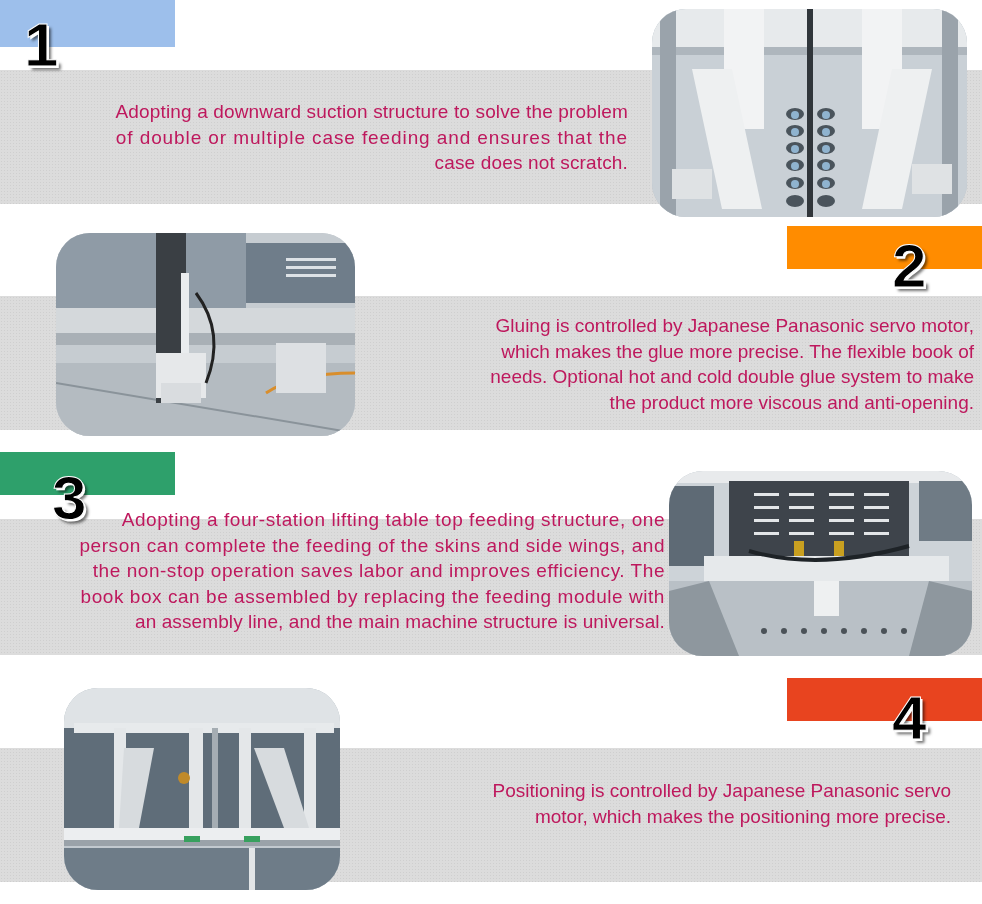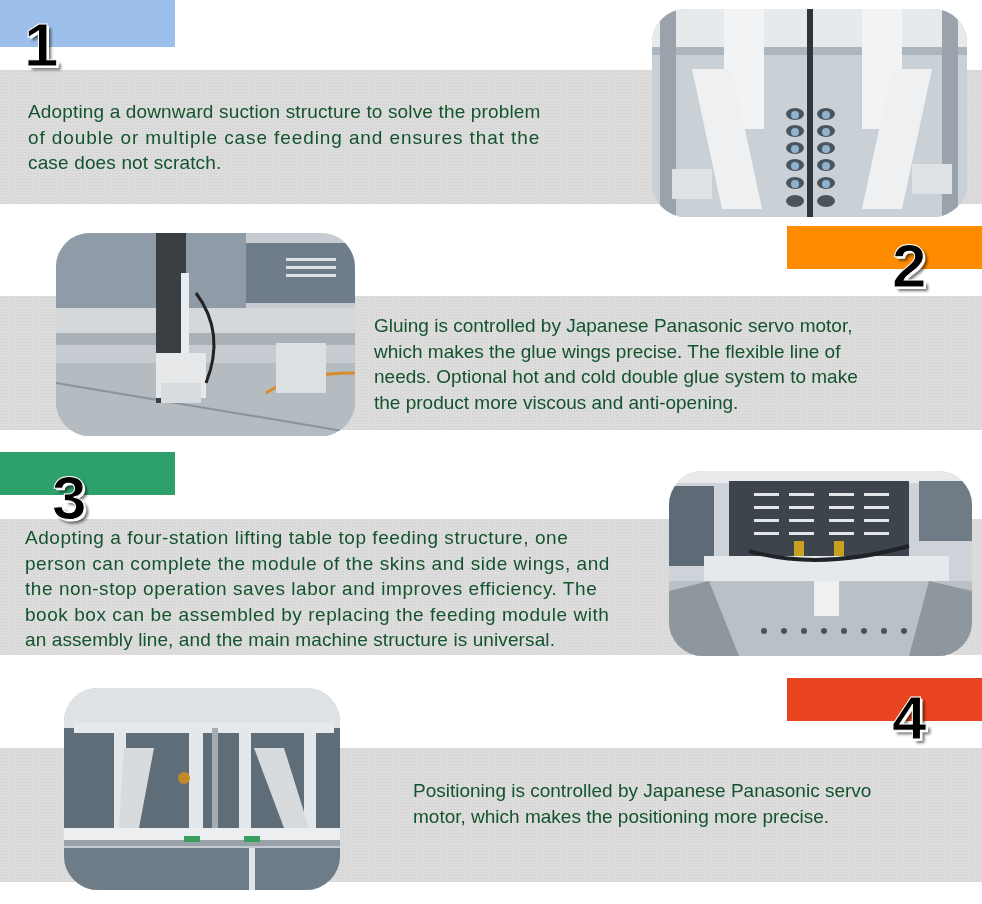"Adopting a downward suction structure" .desc { color: #14532d -> #be185d; text-align: none -> right }
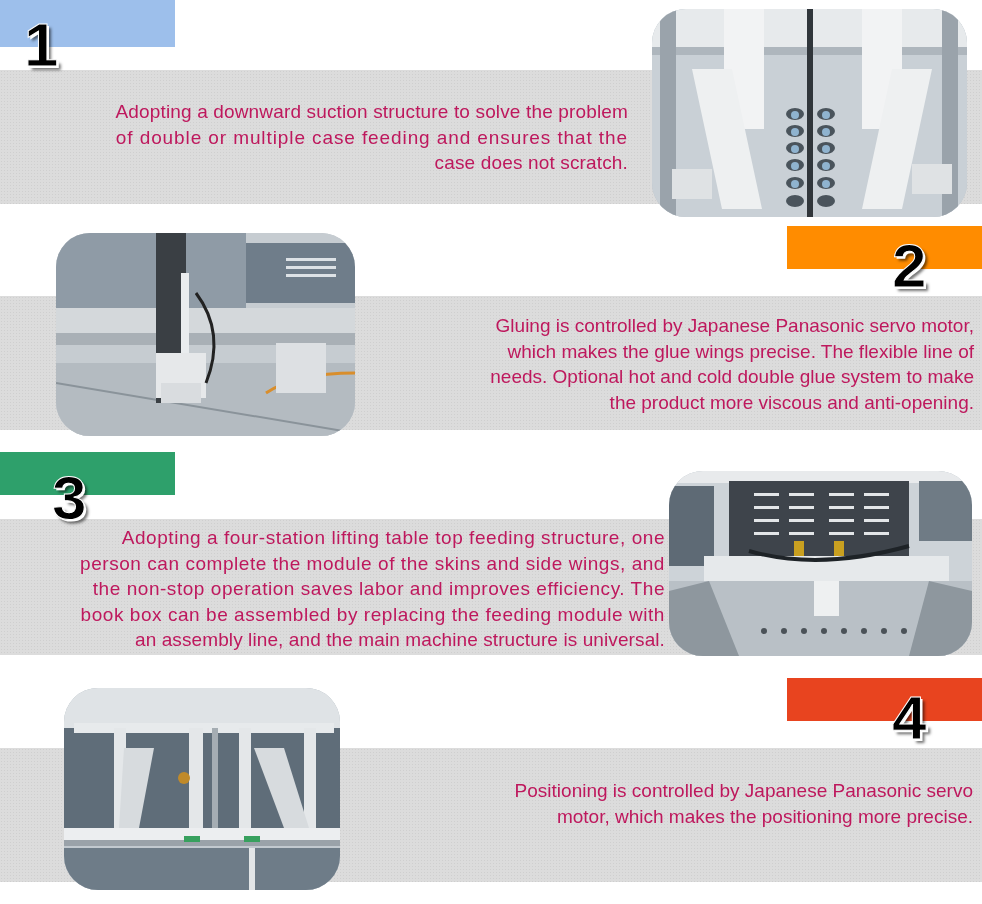"which makes the glue wings" div { text: wings precise. The flexible line -> more precise. The flexible book }
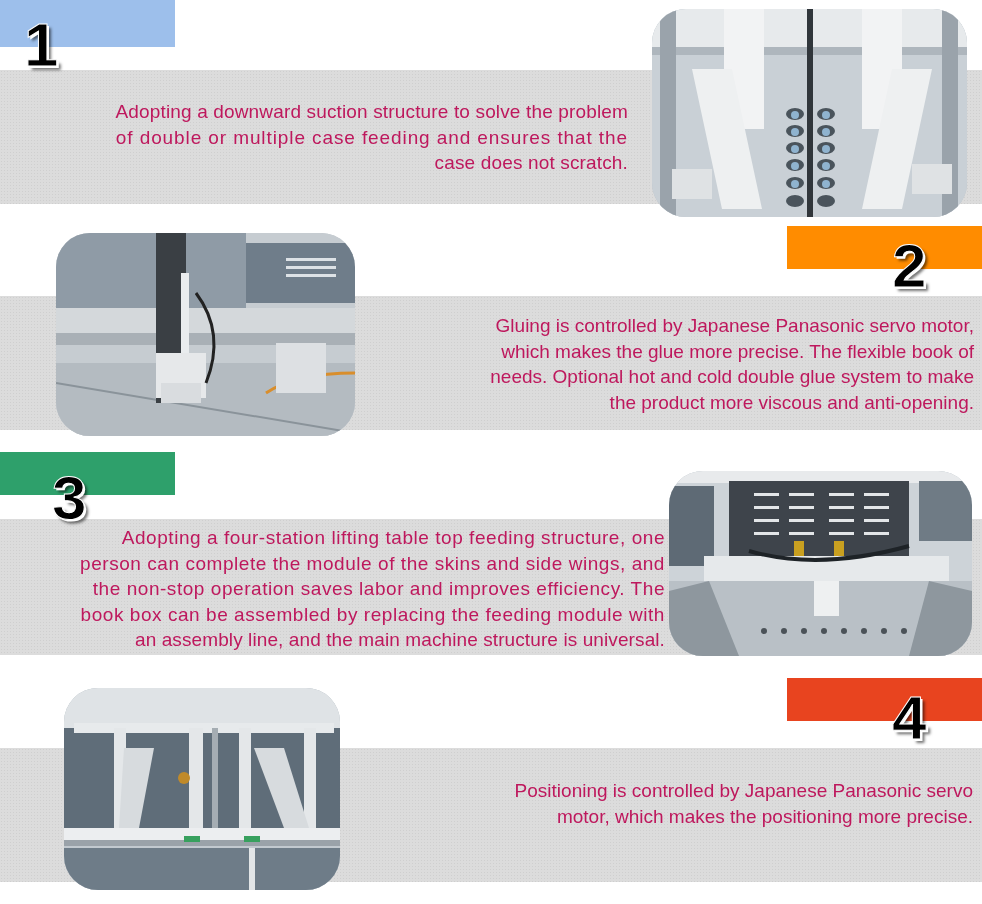"Adopting a four-station lifting table" div.desc { top: 525px -> 507px }
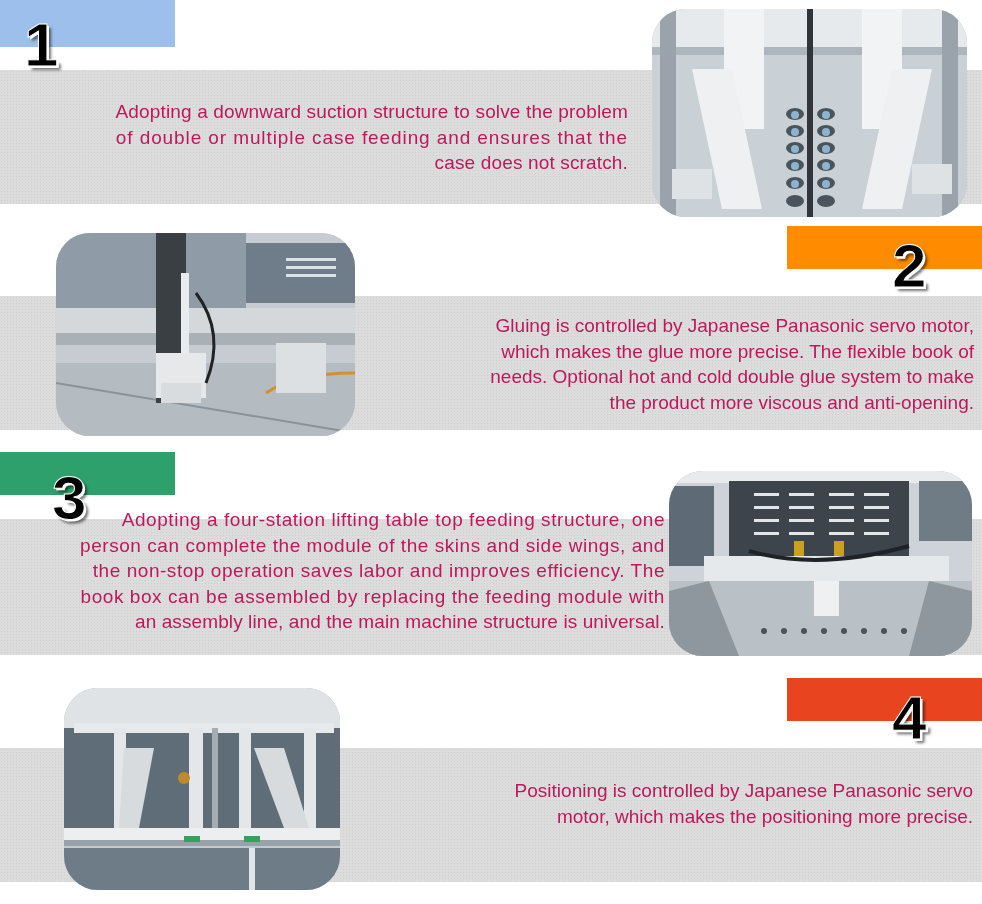"person can complete the module" div { text: module -> feeding }
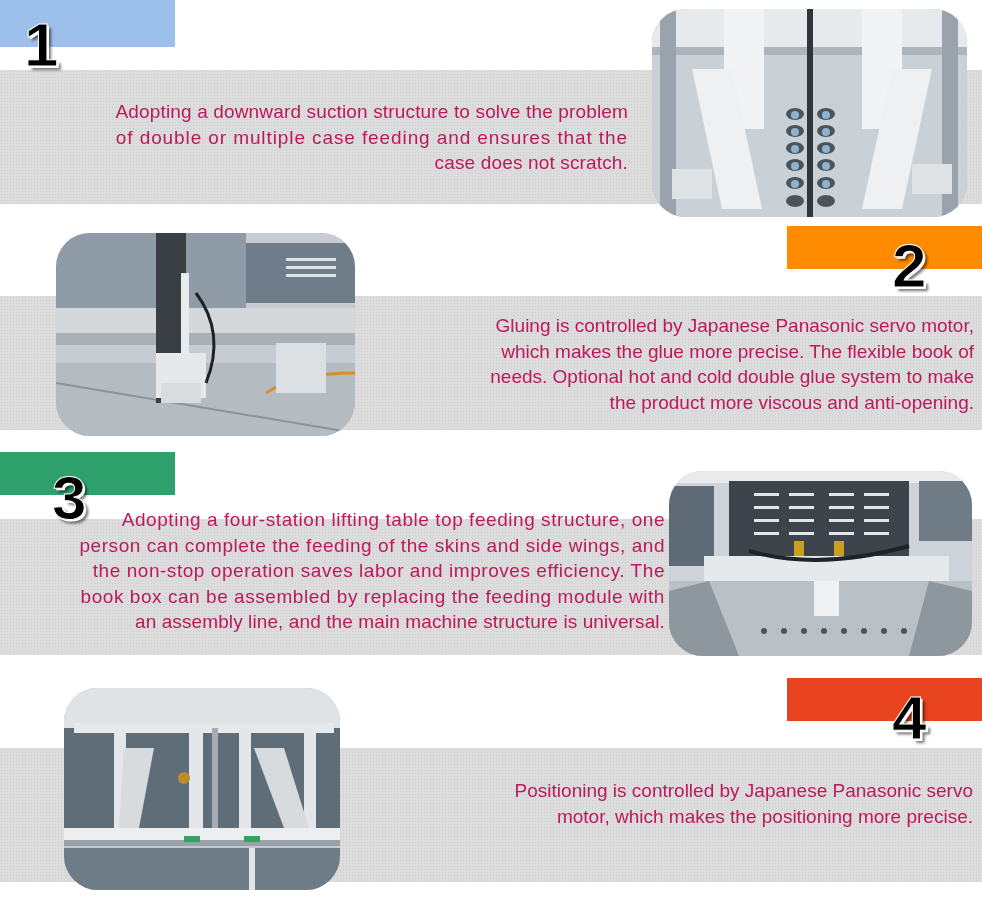"Positioning is controlled by Japanese" div.desc { margin-left: 22px -> none }
